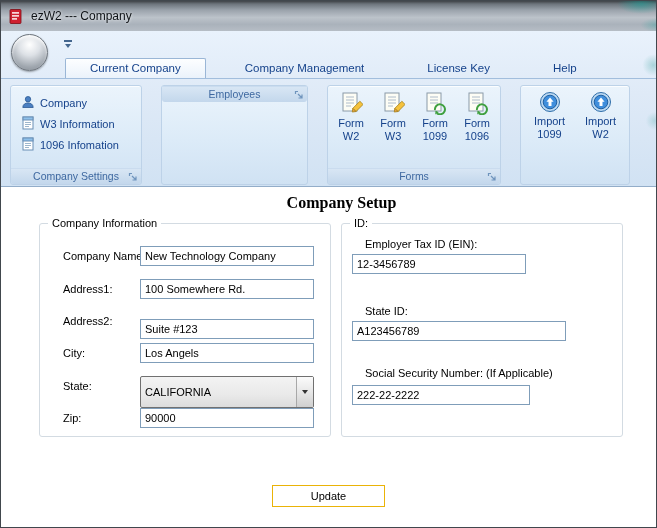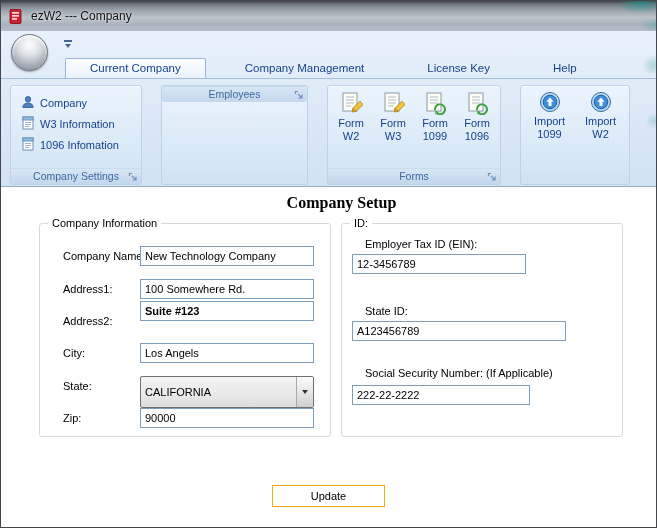"Suite #123" input.tb { font-weight: bold -> none; top: 77px -> 95px }
